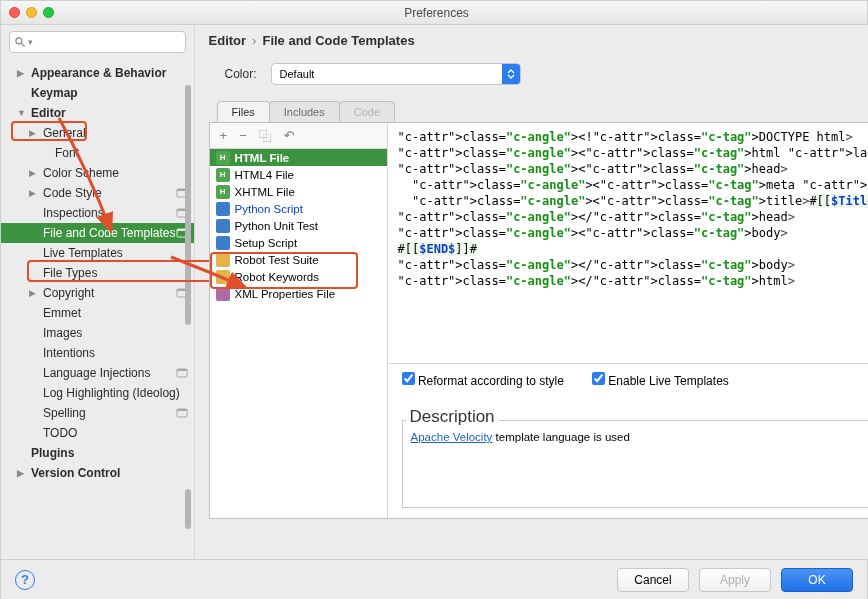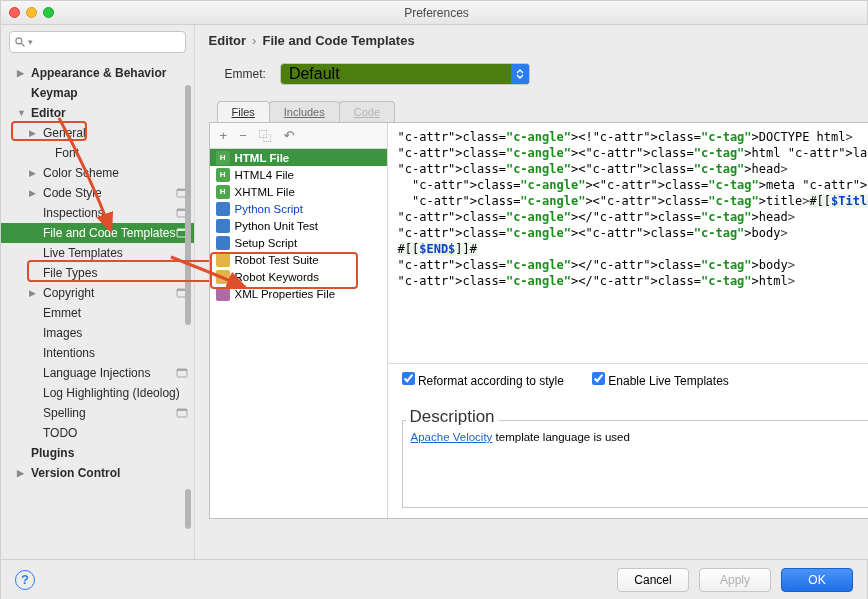"Emmet:" label { text: Emmet -> Color }
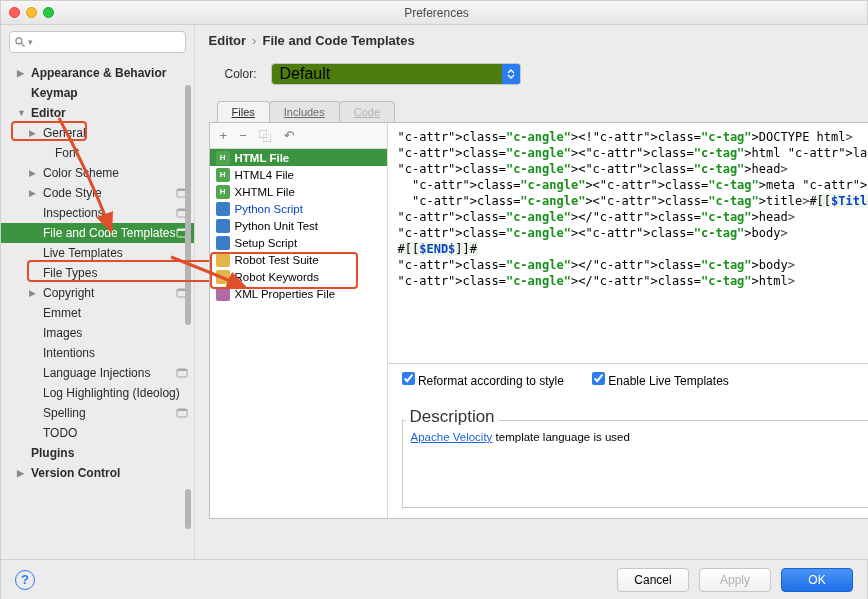"Default" .select { background: #4d7c0f -> #ffffff; font-size: 16px -> 11px }
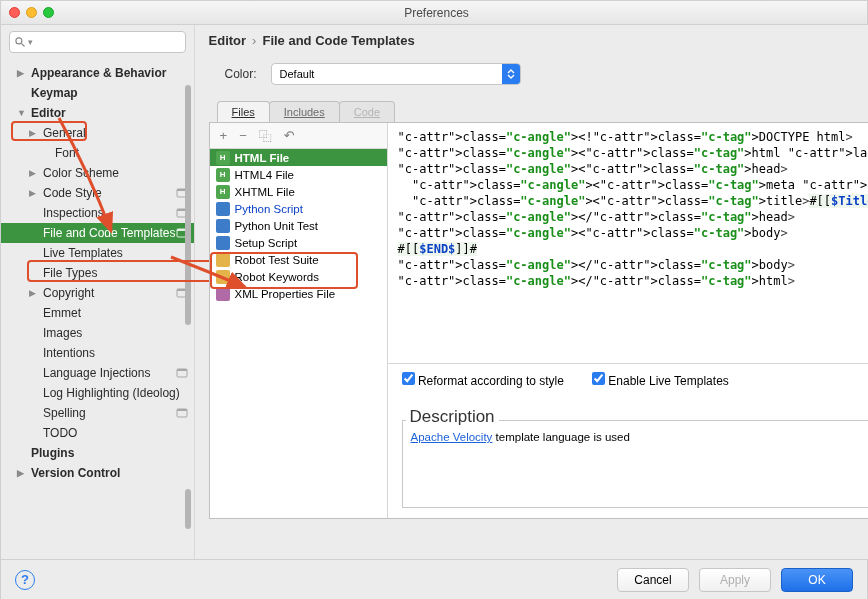"Files" .tab { text-decoration: underline -> none }
